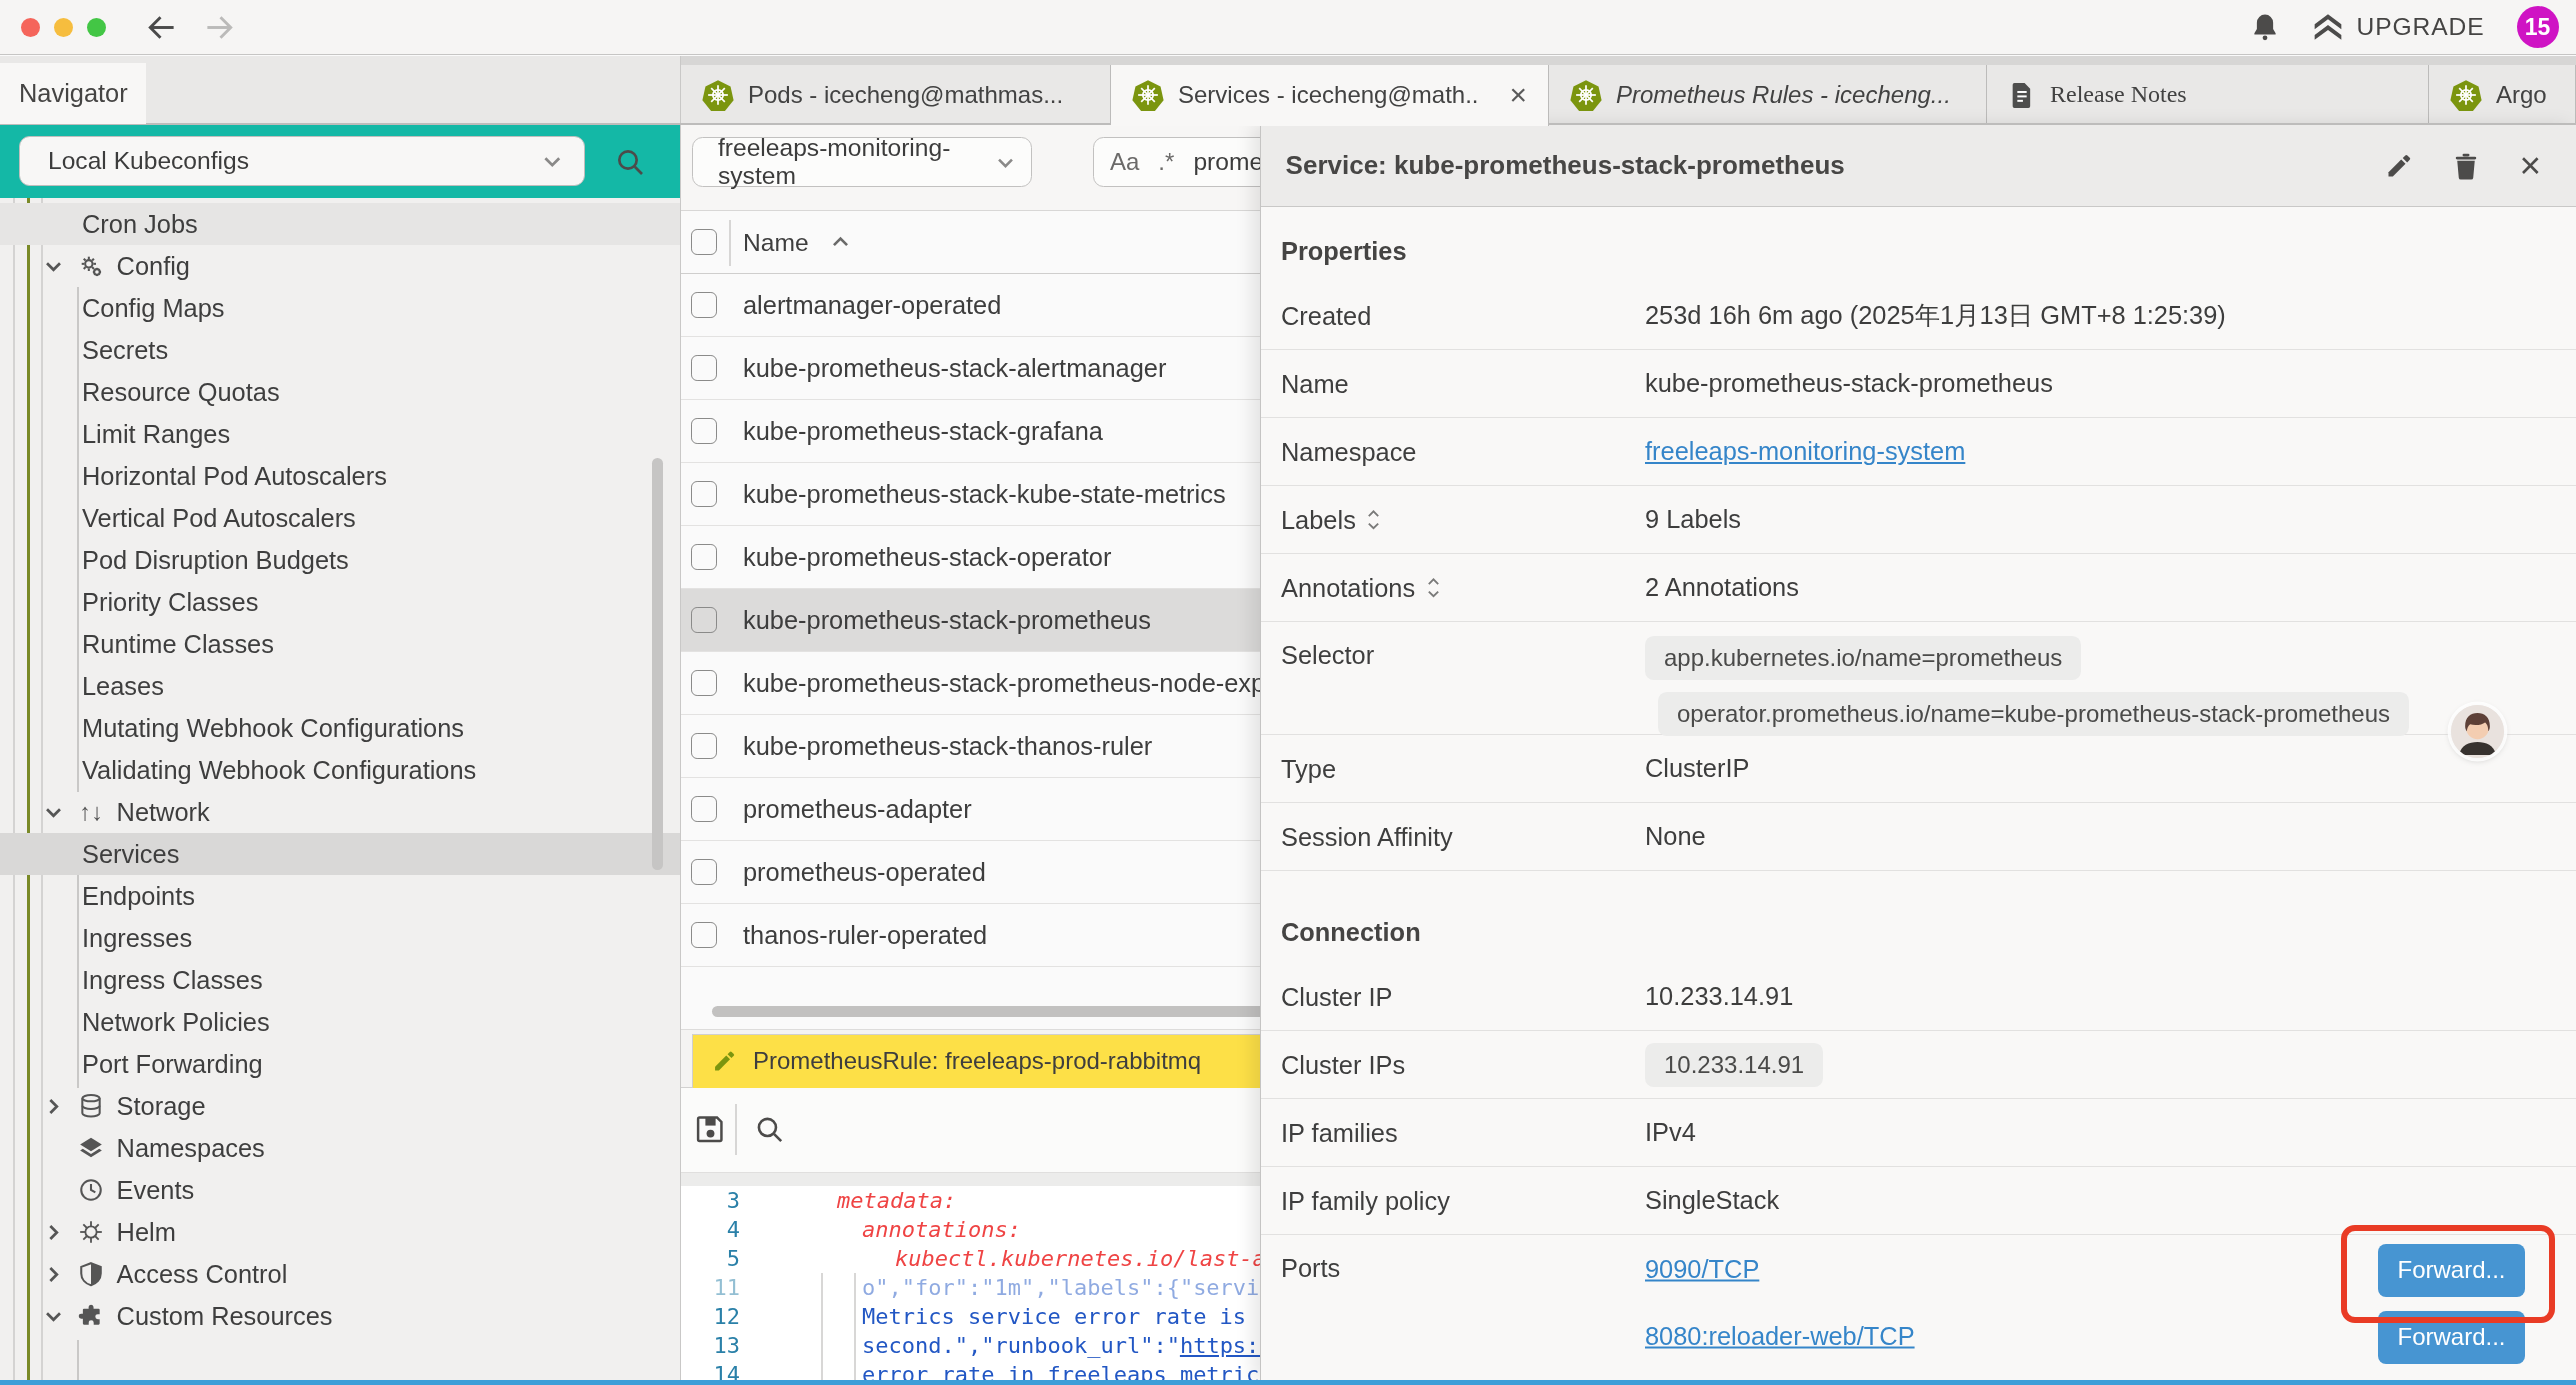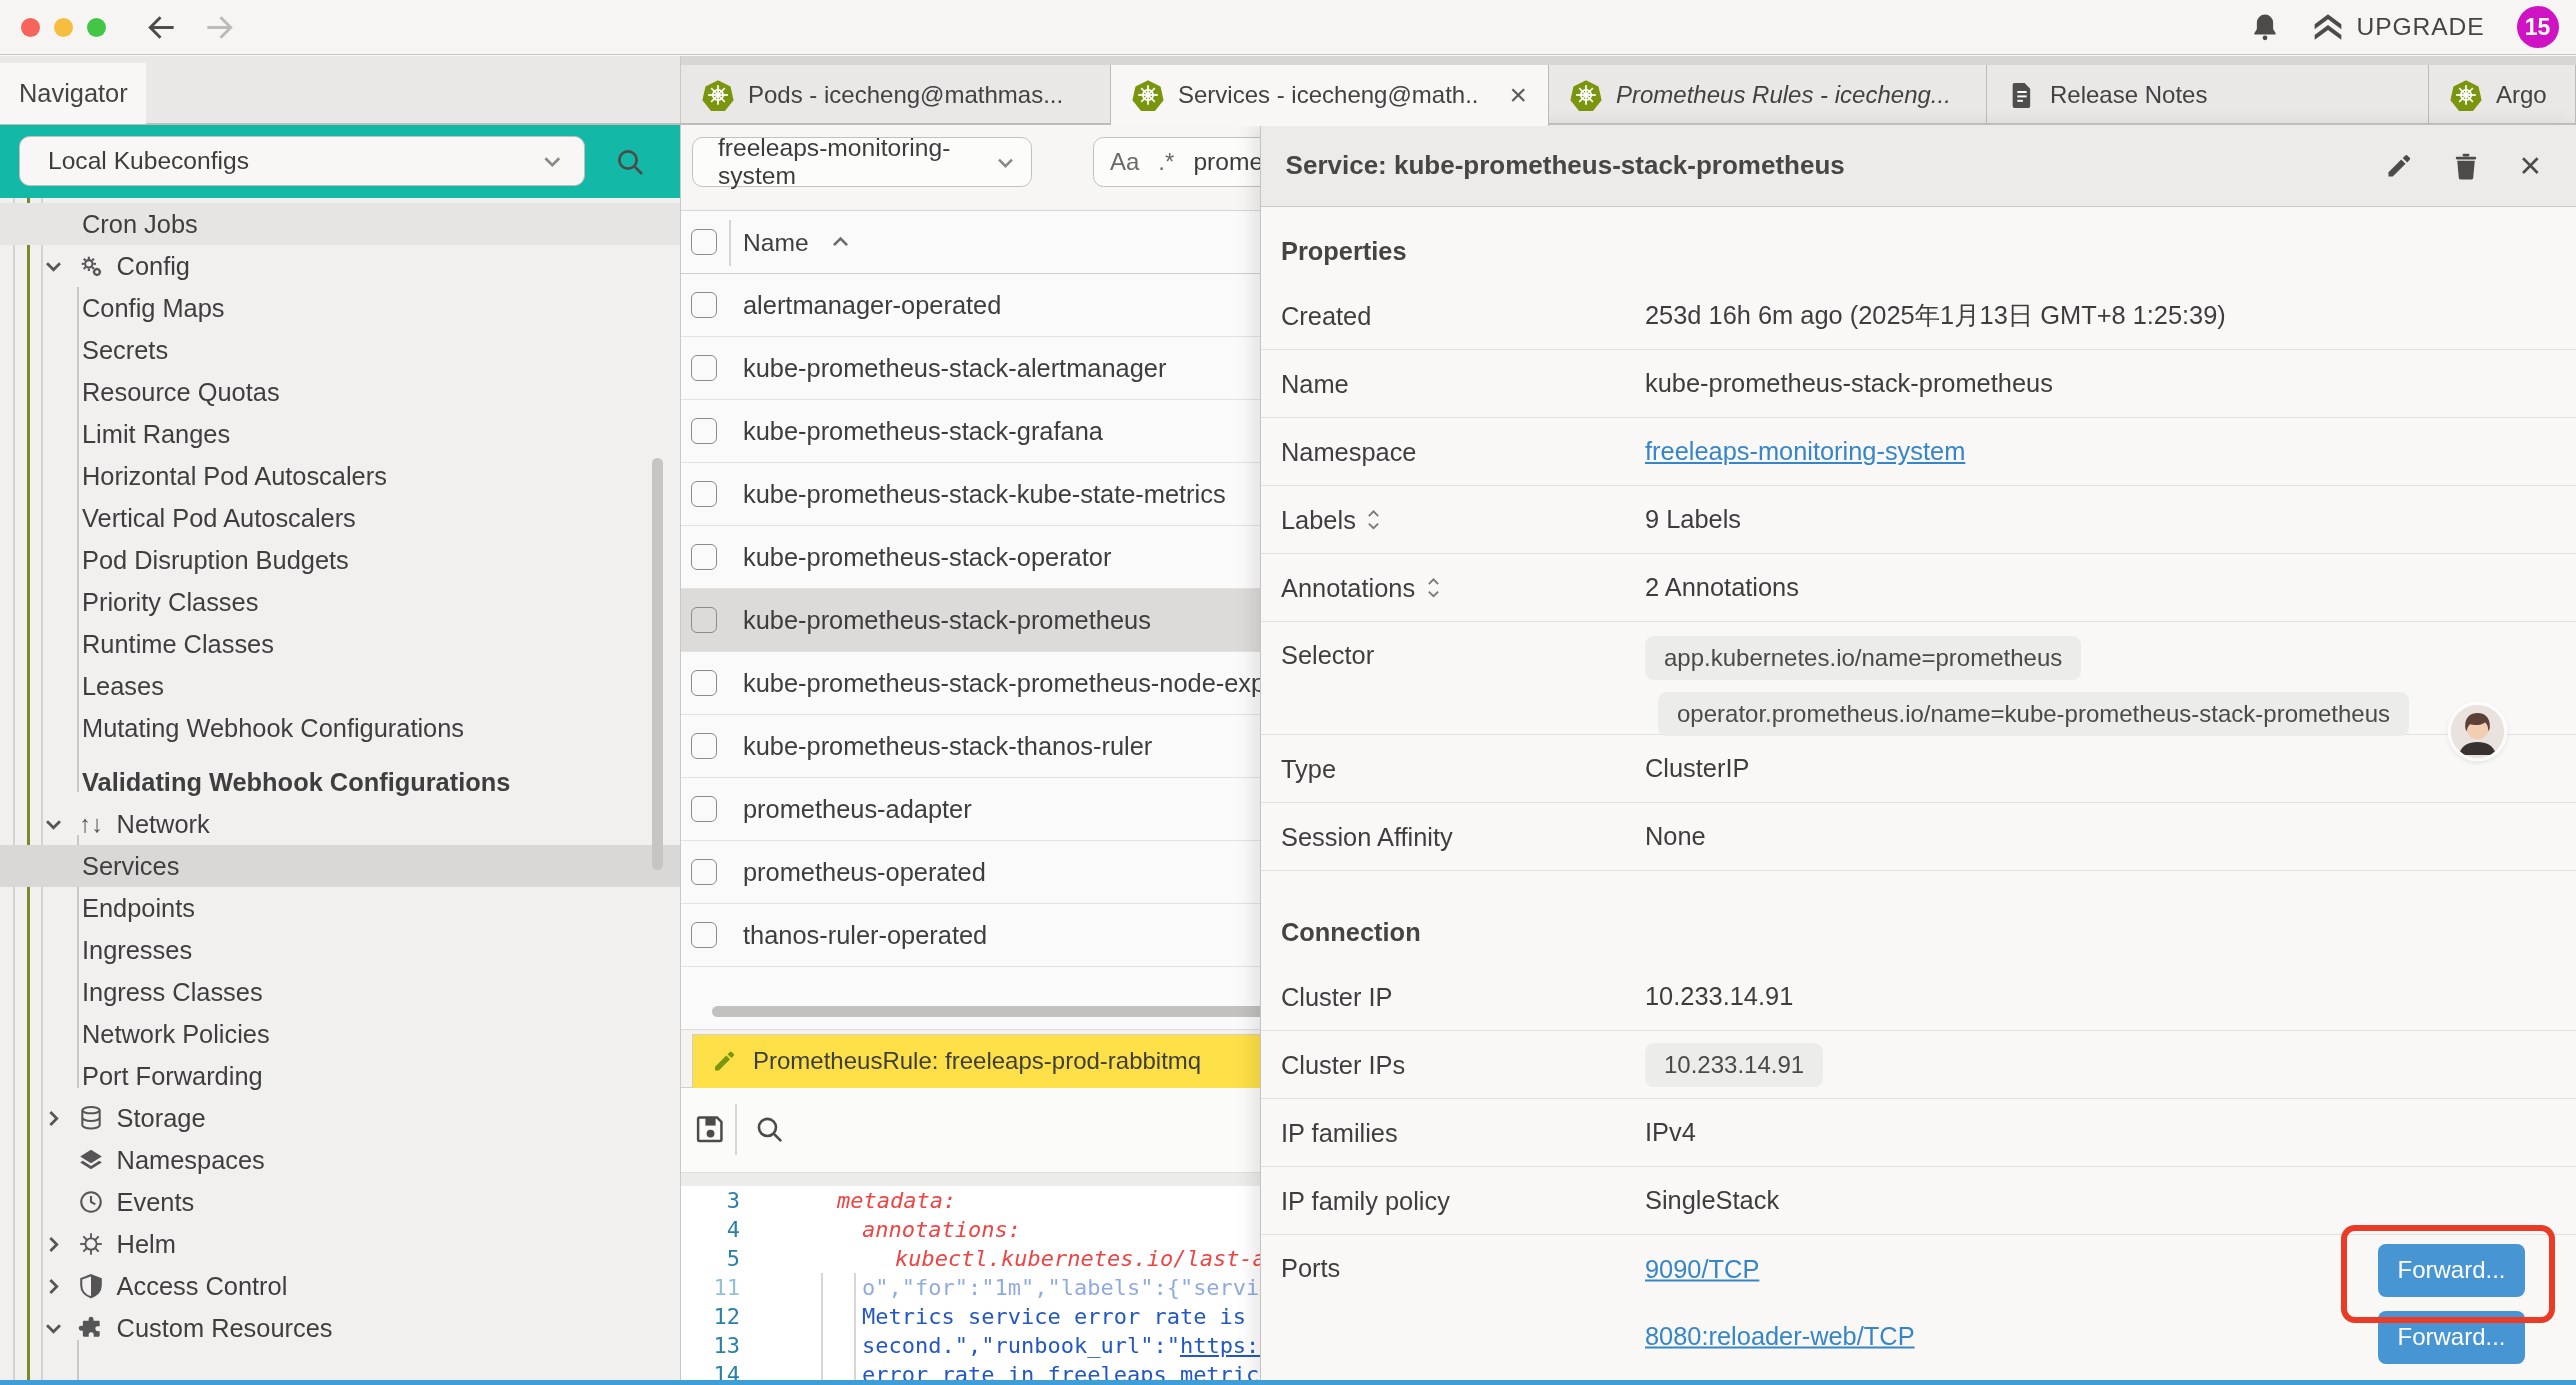"Release Notes" .tab:nth-child(4) { font-family: none -> Liberation Serif, serif }
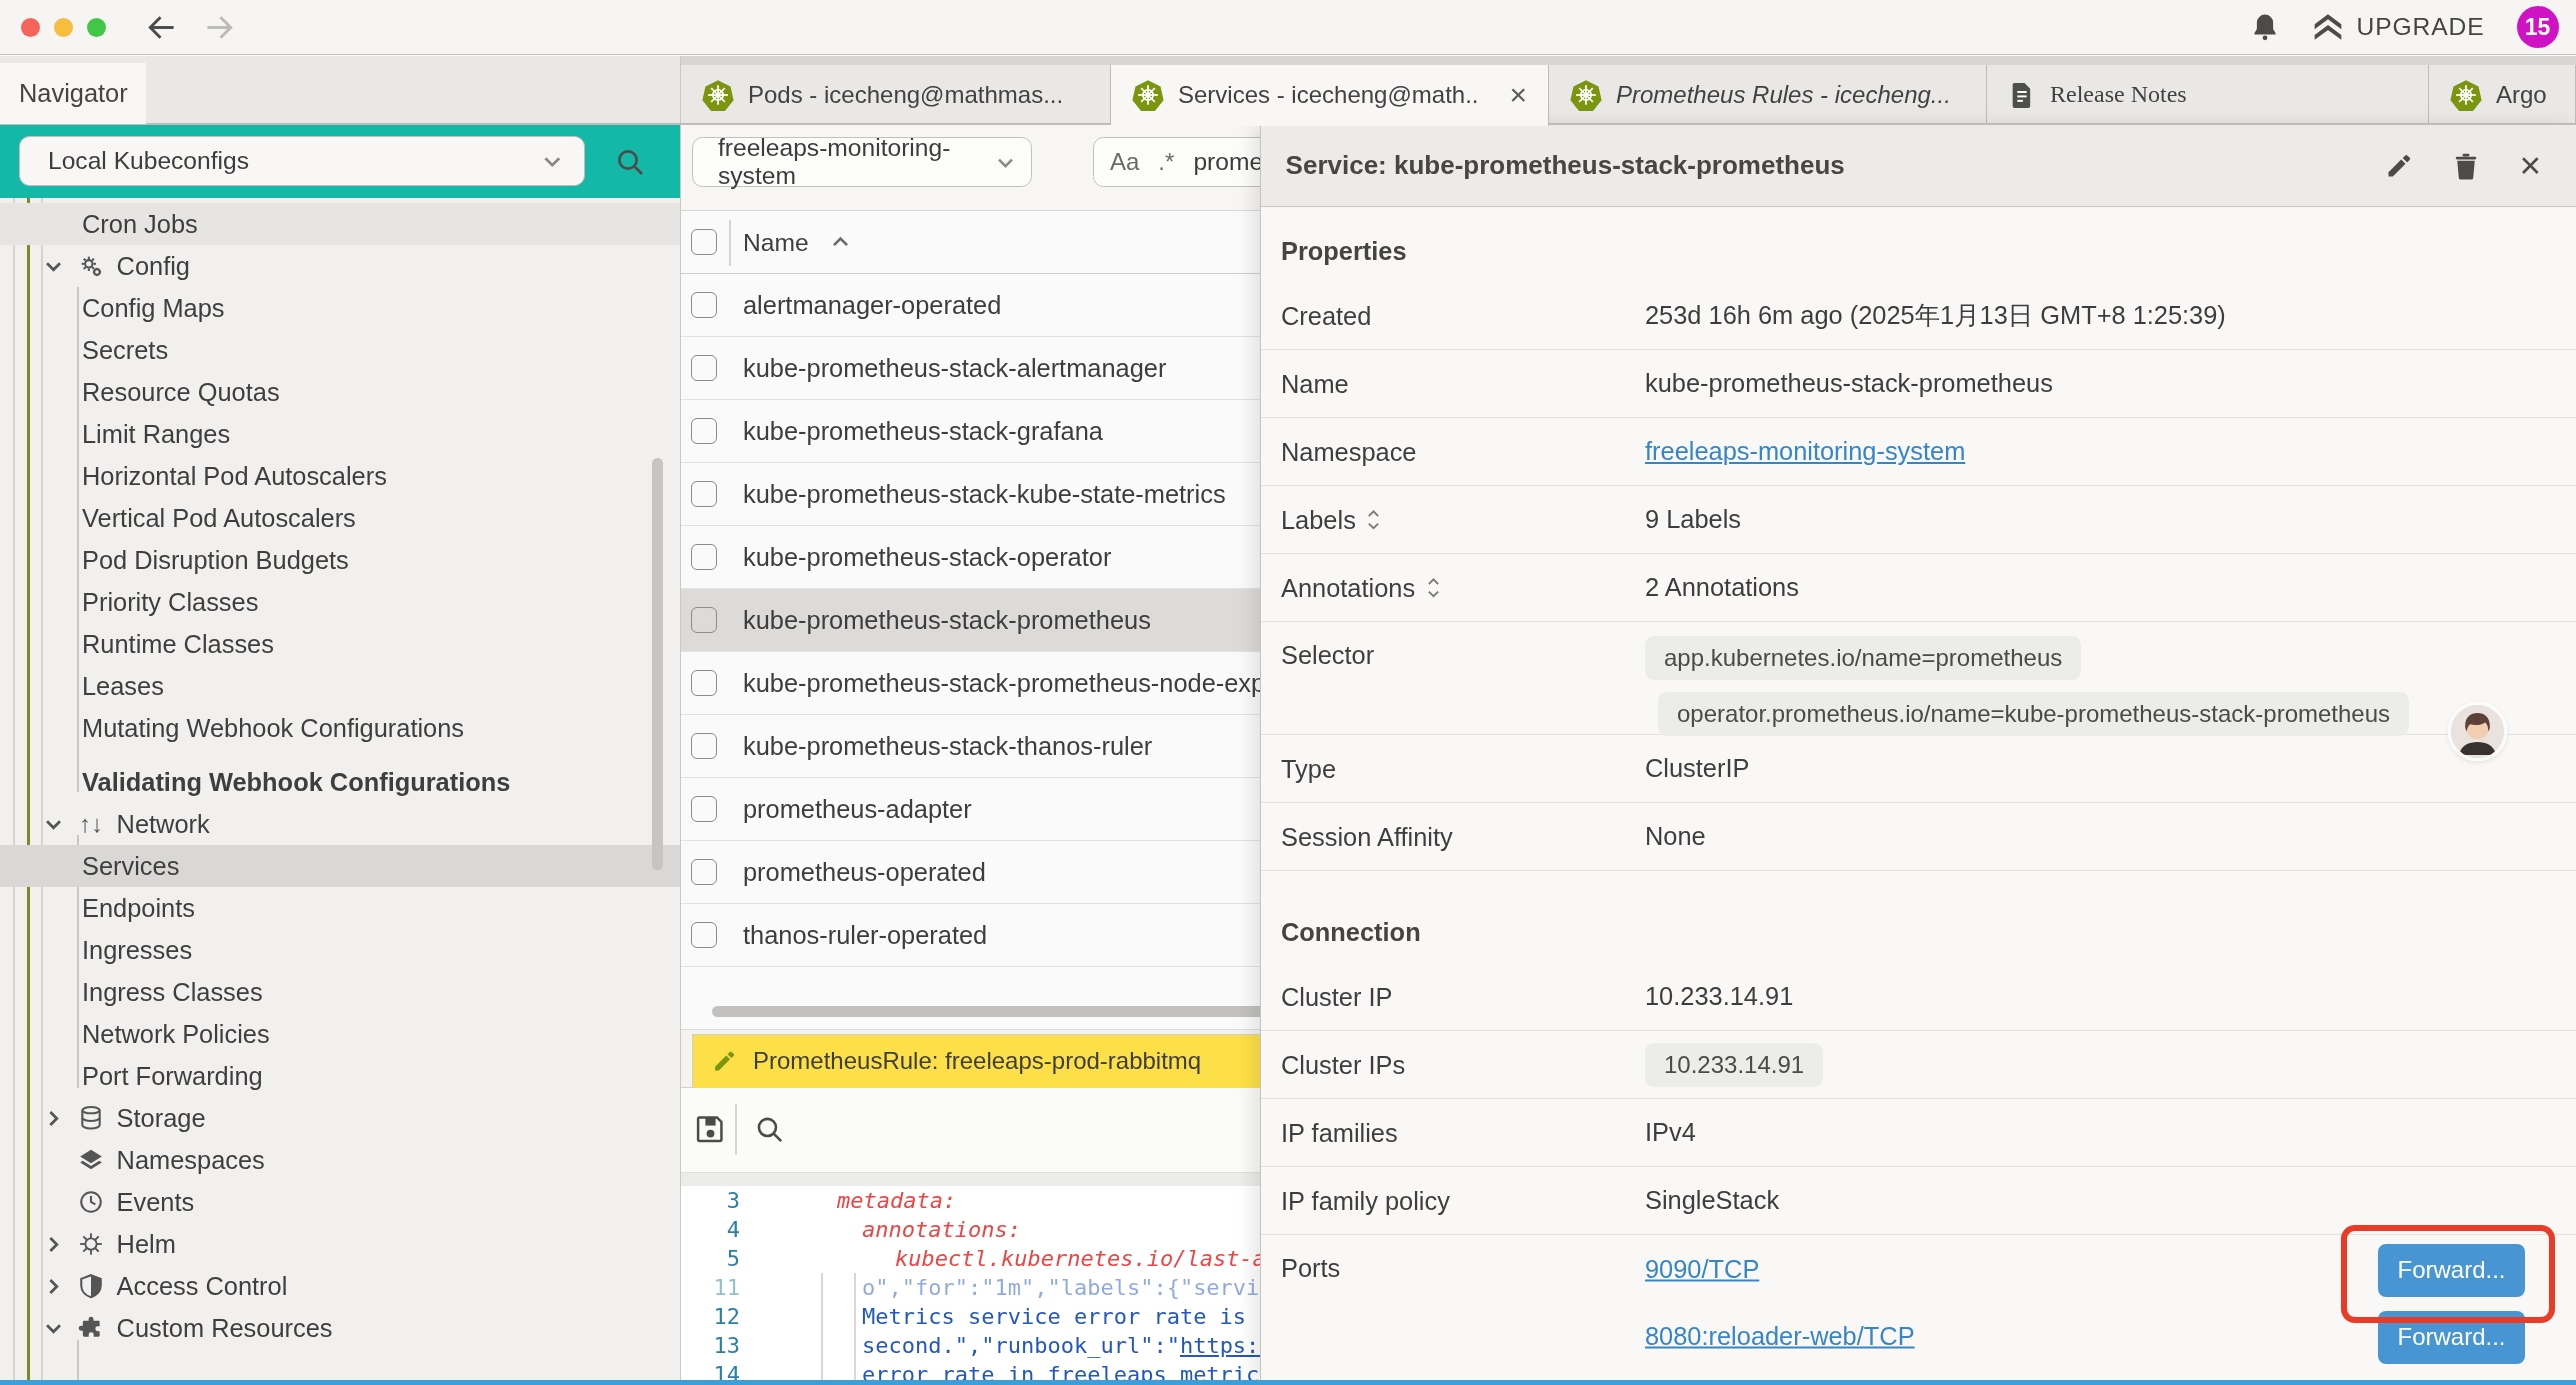"Validating Webhook Configurations" div.titem { font-weight: bold -> none; margin-top: 12px -> 0px }
